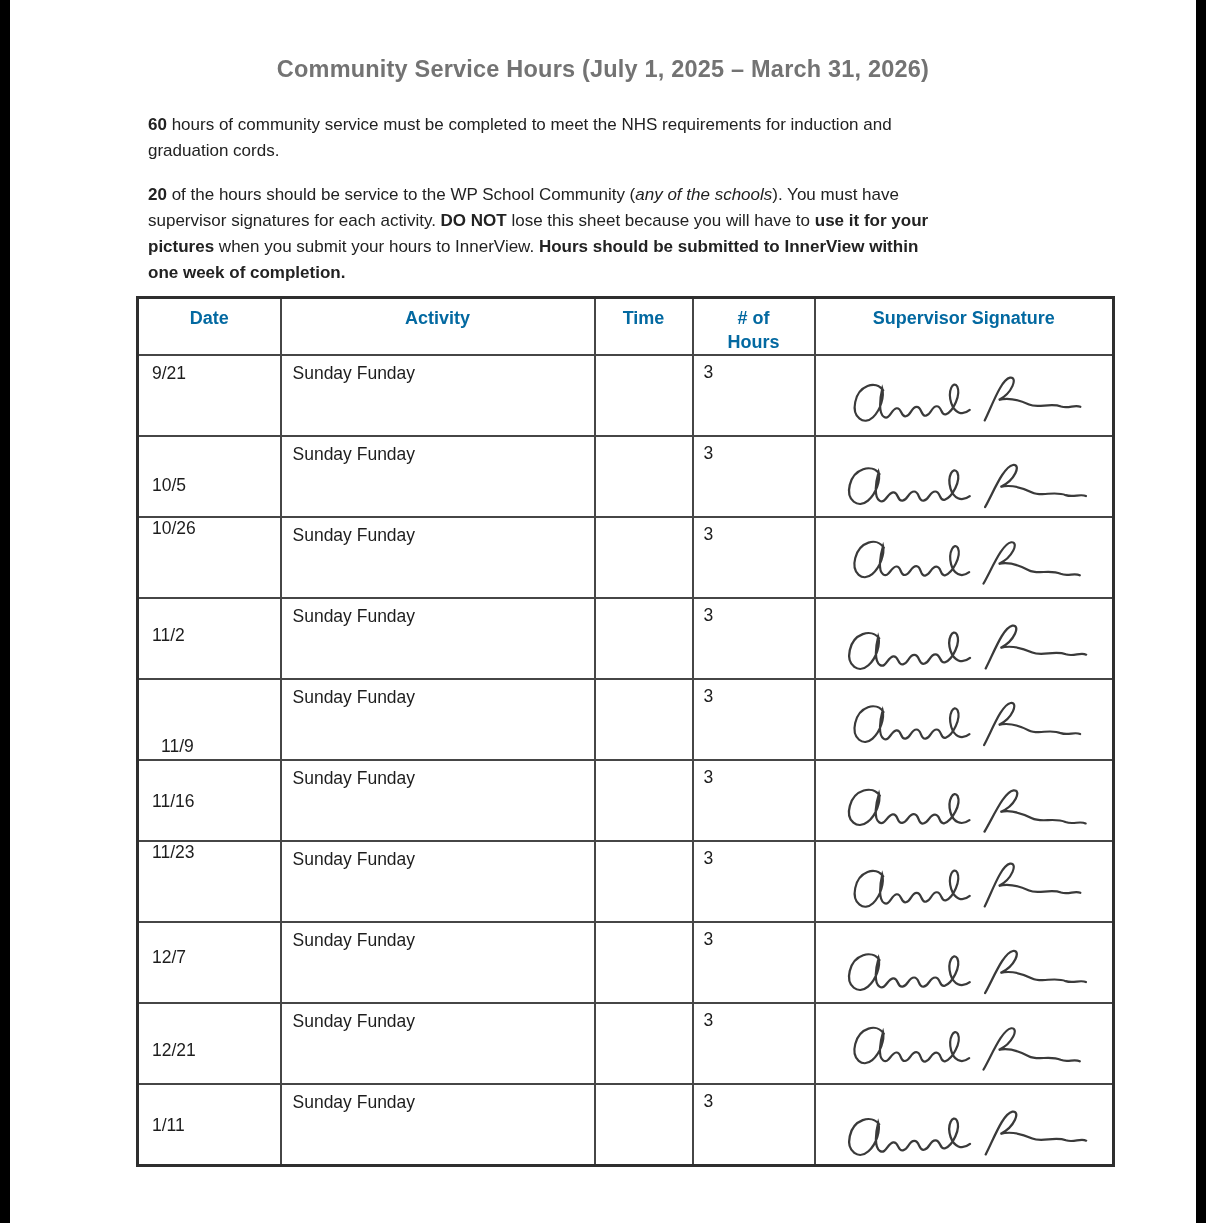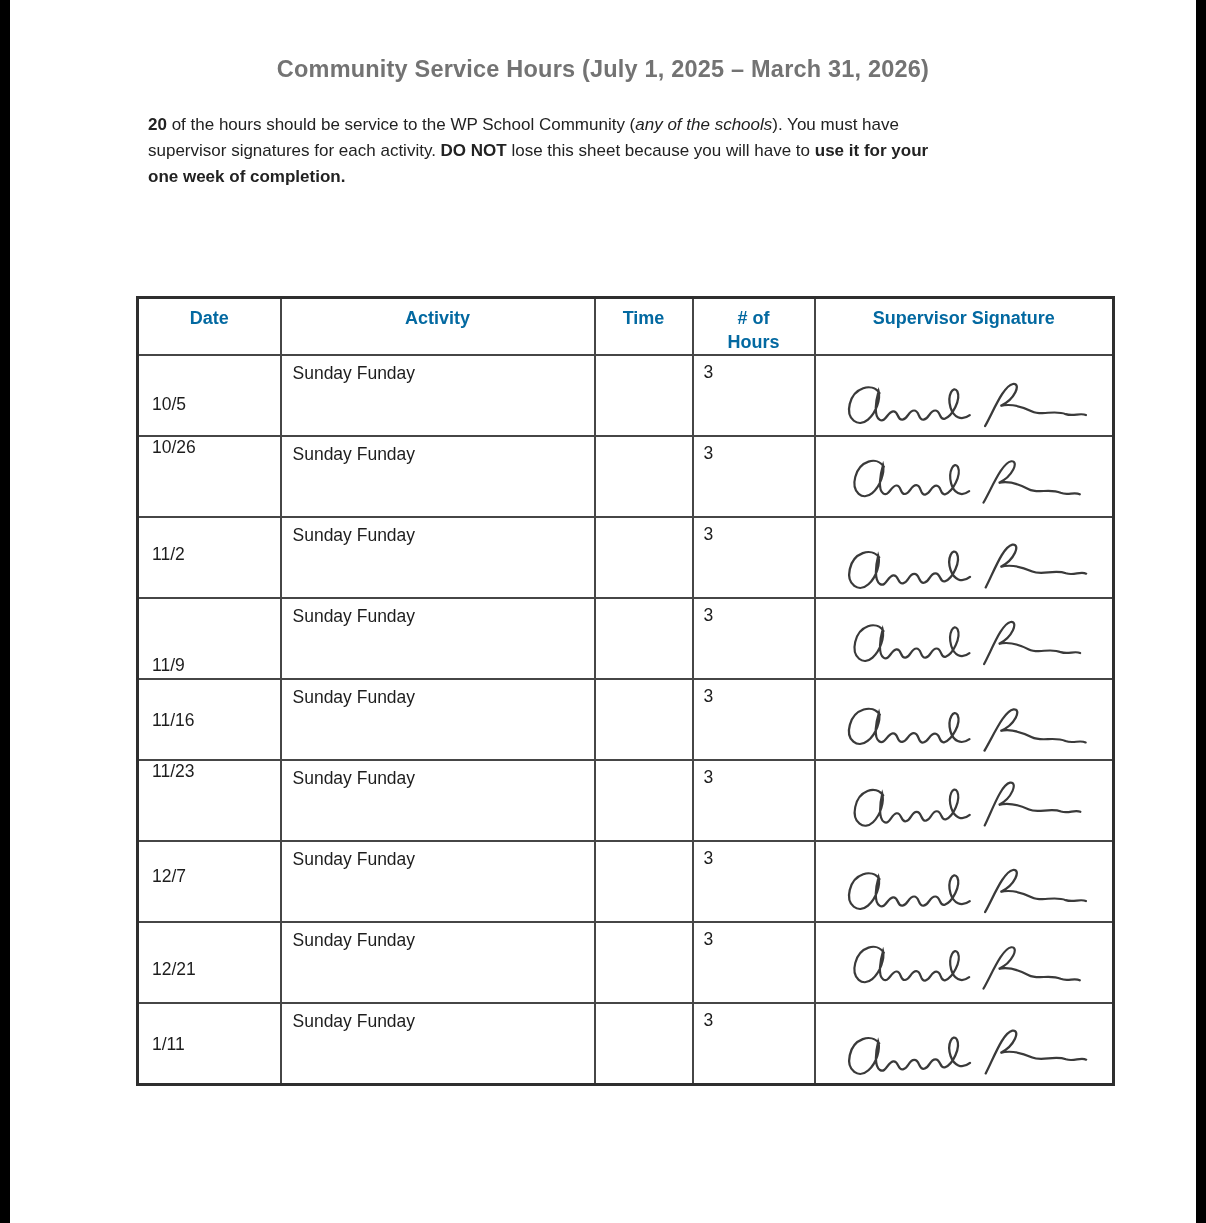"60 hours of community service" div.para { html: none -> <div> <div><span>60</span><span> hours of community service must be completed to meet the NHS requirements for induction and</span></div> <div><span>graduation cords.</span></div> </div> }
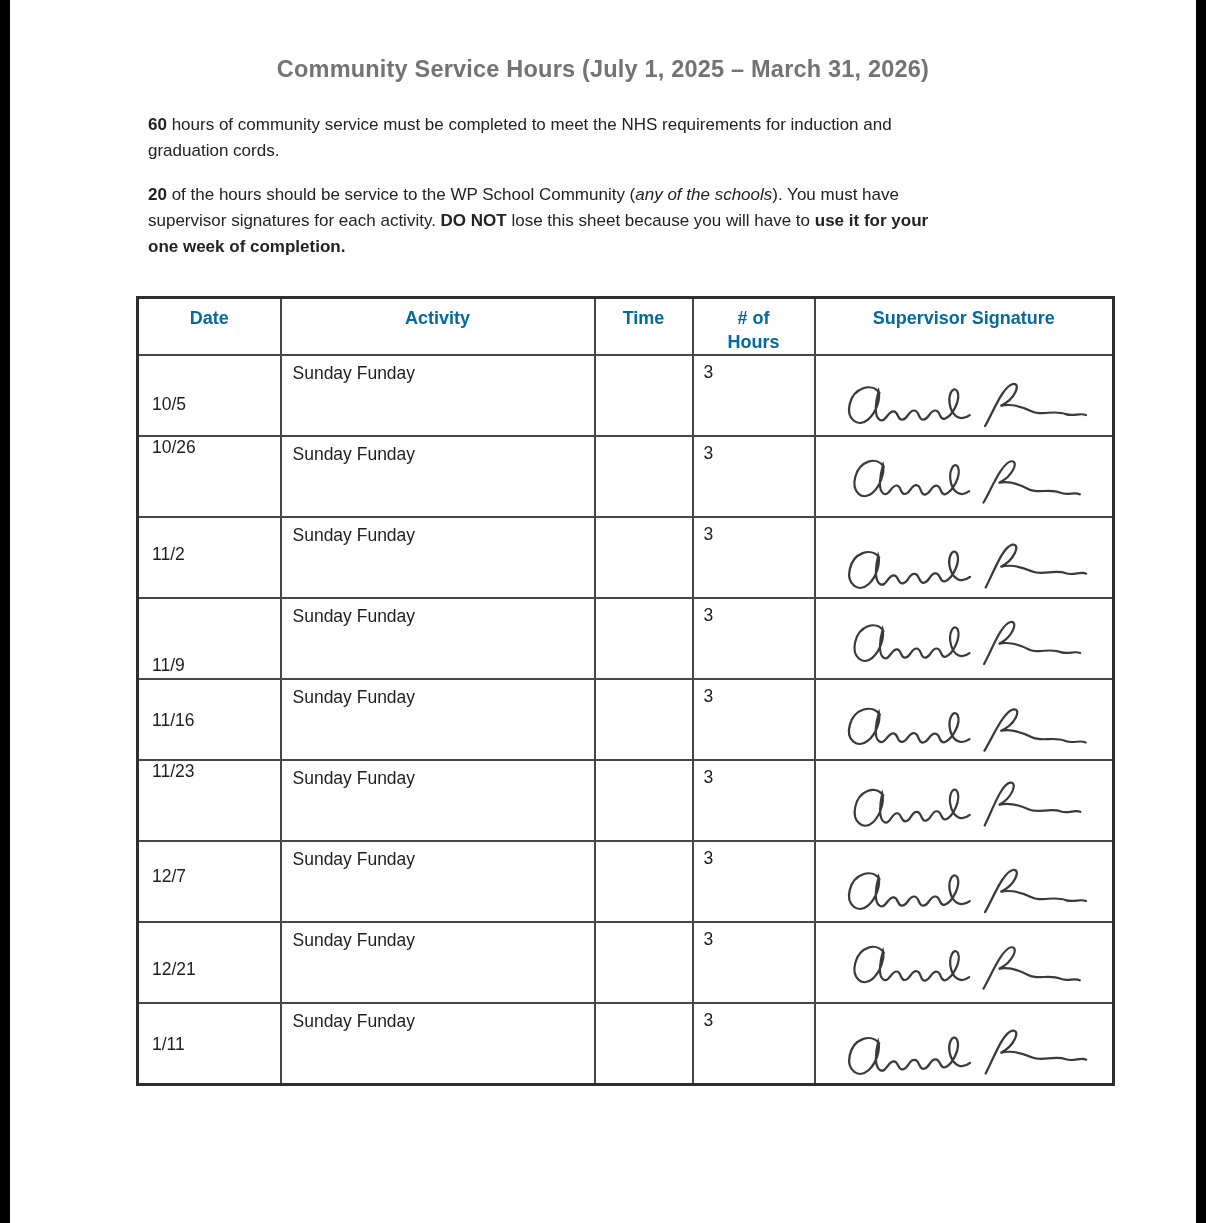"pictures when you submit your" div.line { html: none -> <div><span>pictures</span><span> when you submit your hours to InnerView. </span><span>Hours should be submitted to InnerView within</span></div> }
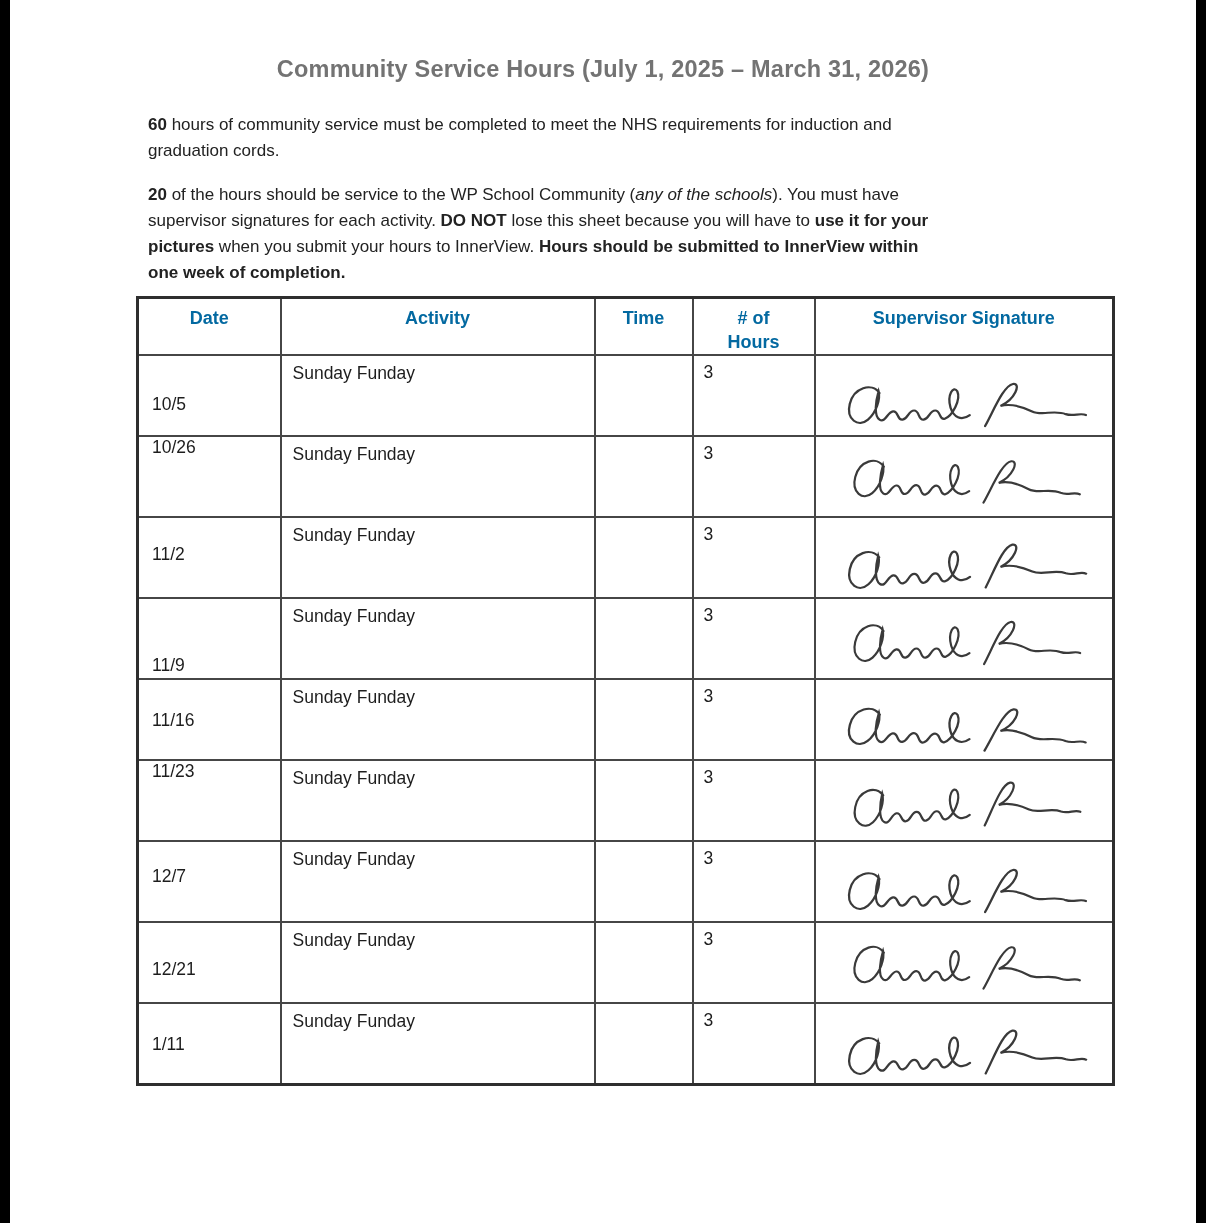"9/21" tr { html: none -> <tr> <td> <span>9/21</span> </td> <td>Sunday Funday</td> <td></td> <td>3</td> <td> <svg> <use></use> </svg> </td> </tr> }
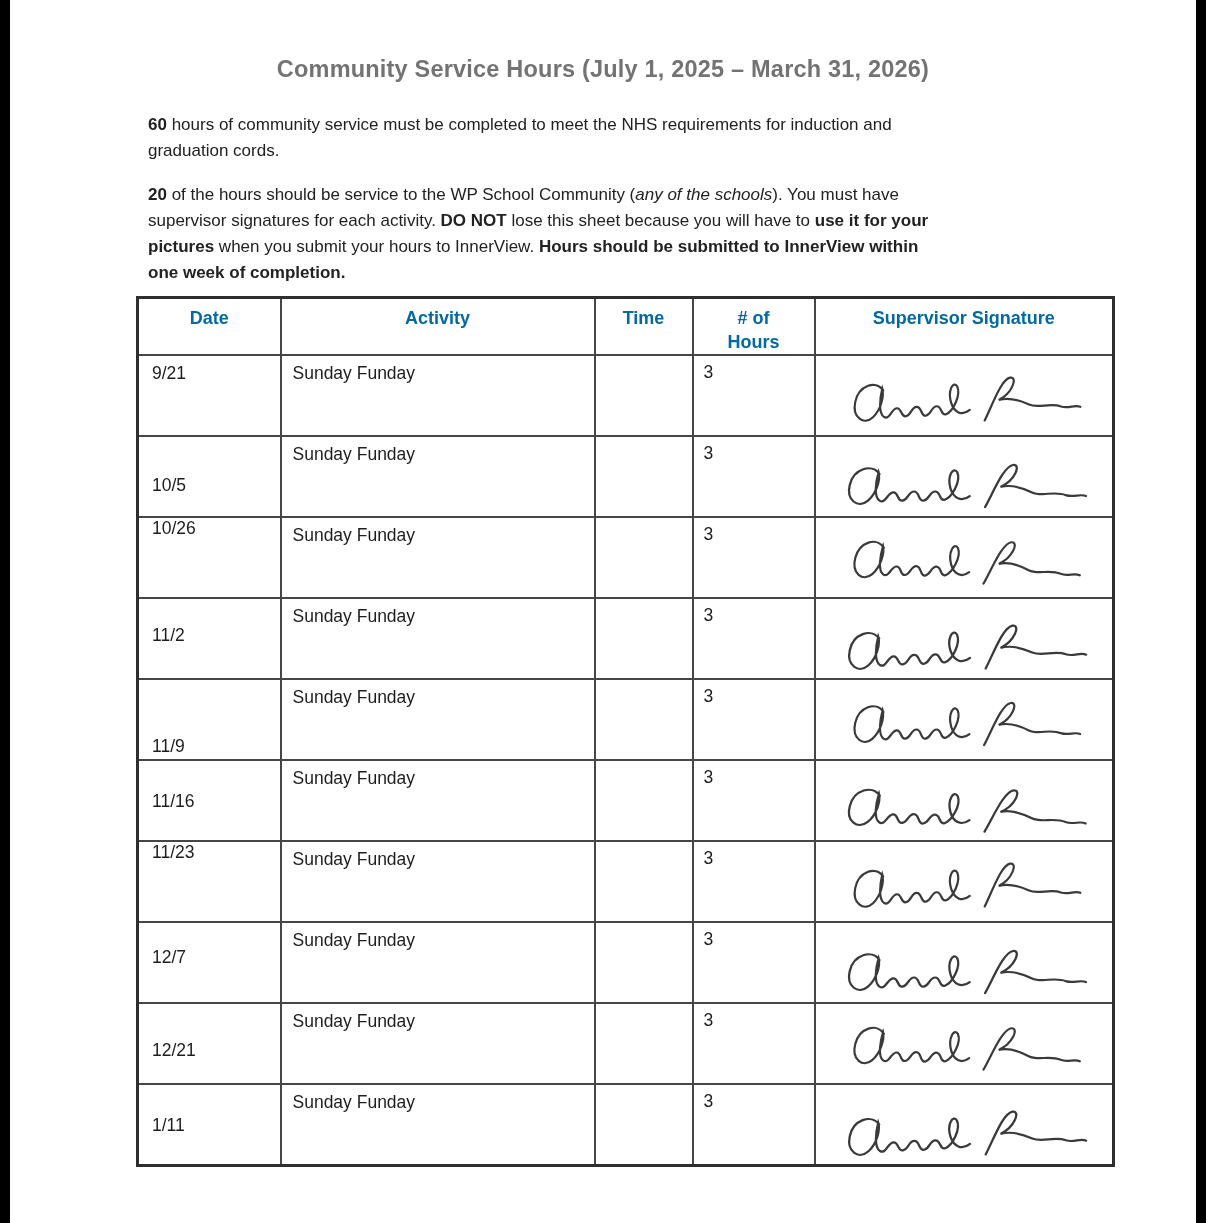"11/9" span.date-text { margin-left: none -> 9px }
